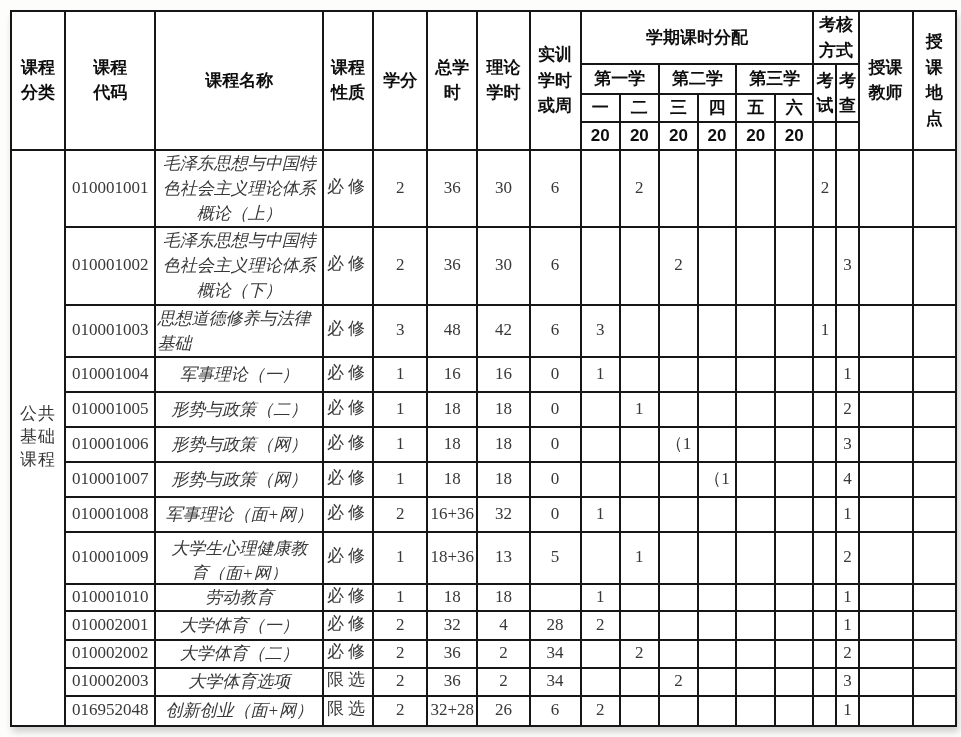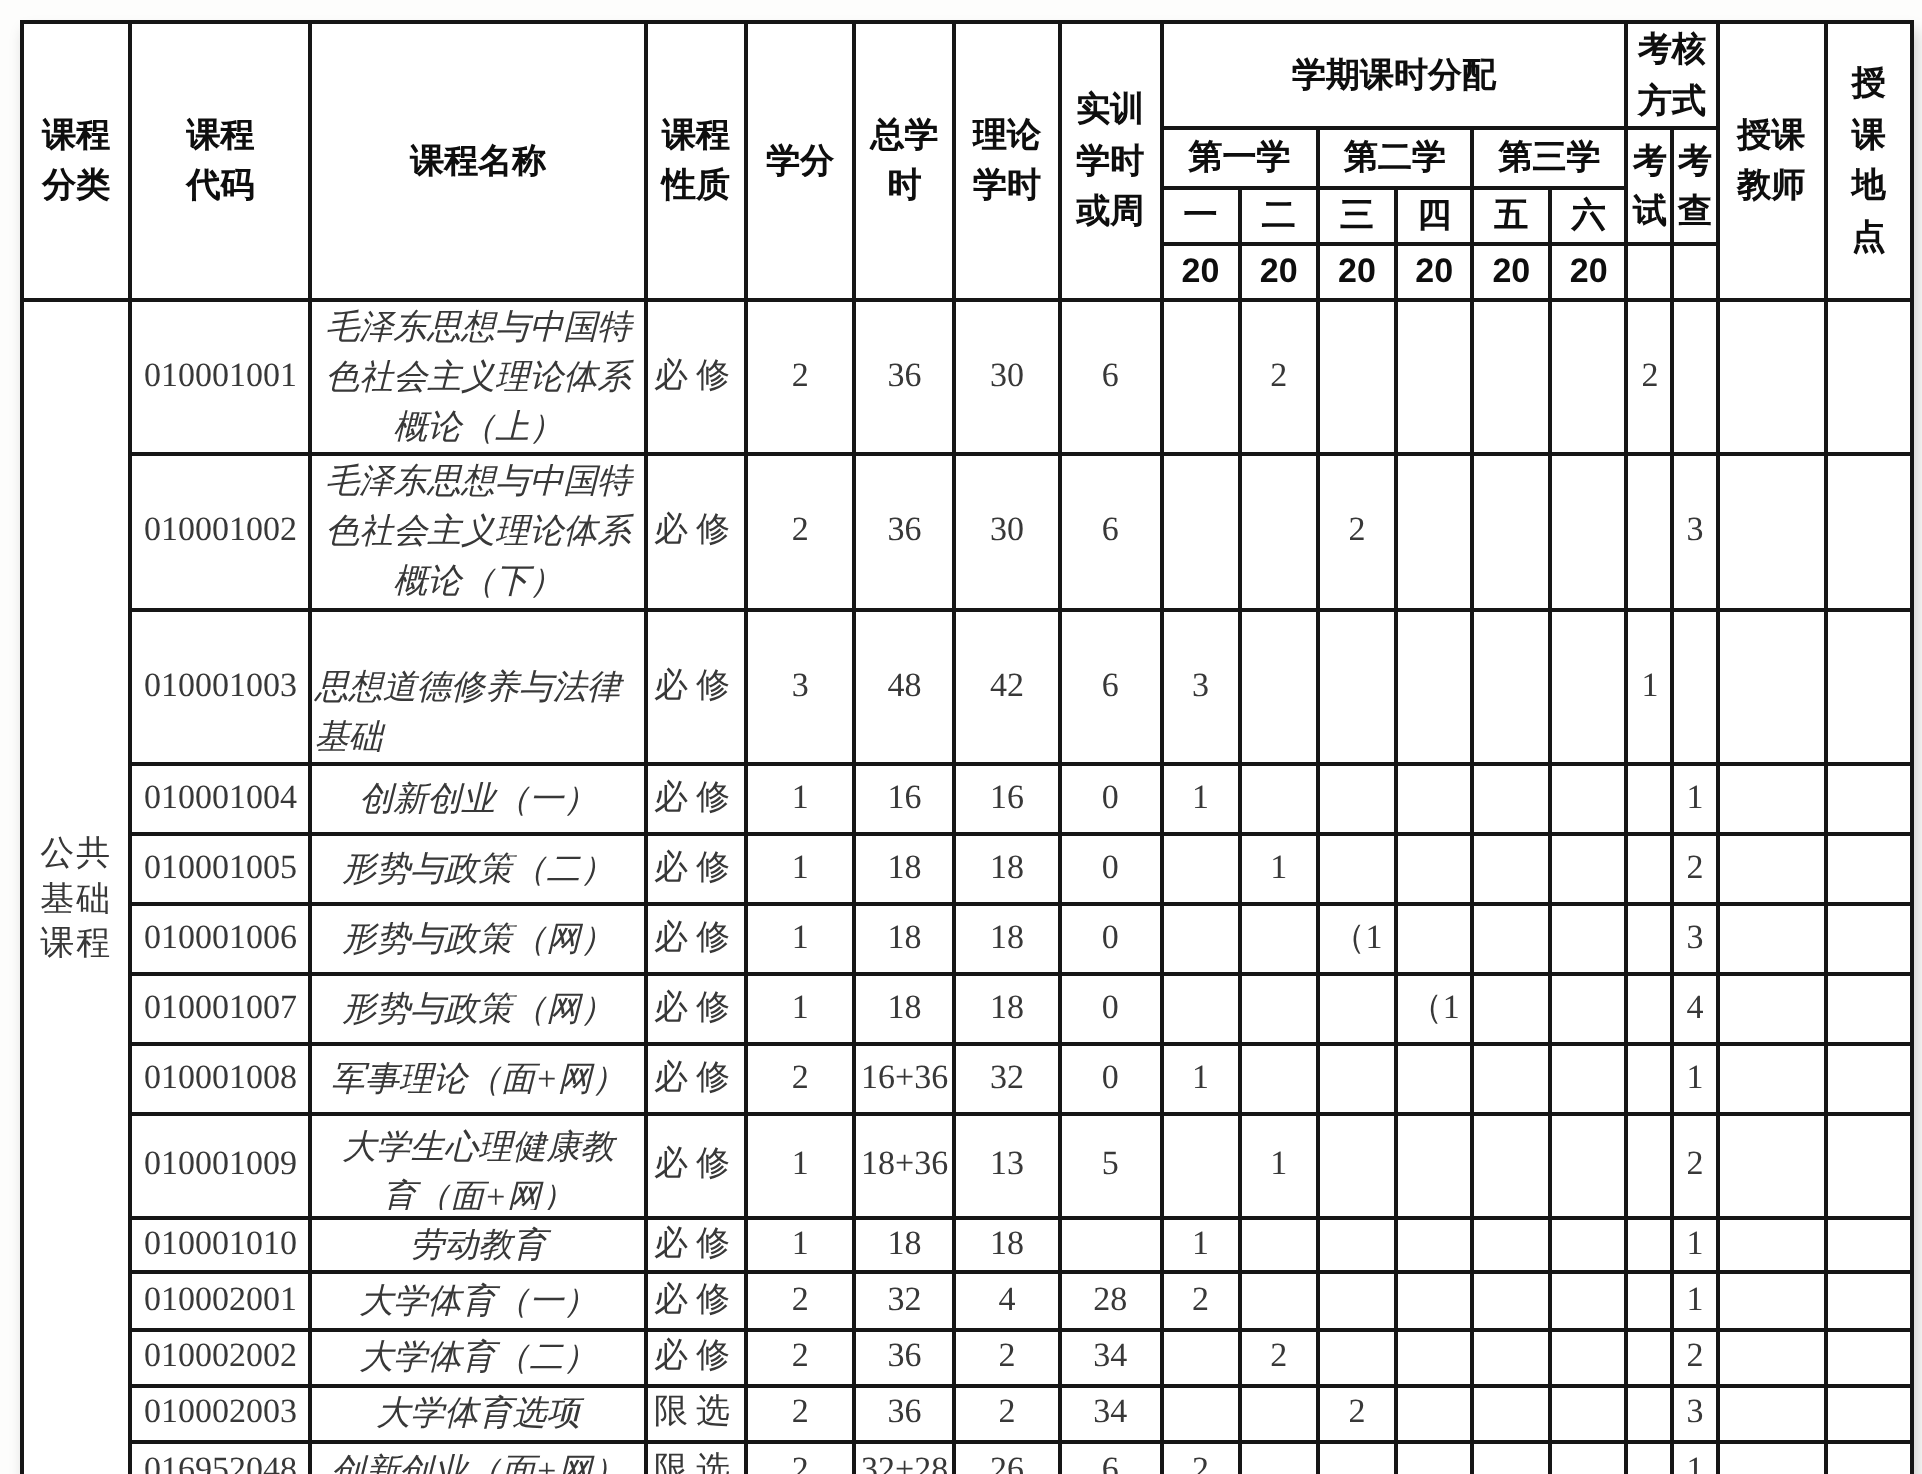"必修" .nature-cell { font-family: none -> Liberation Mono, monospace }
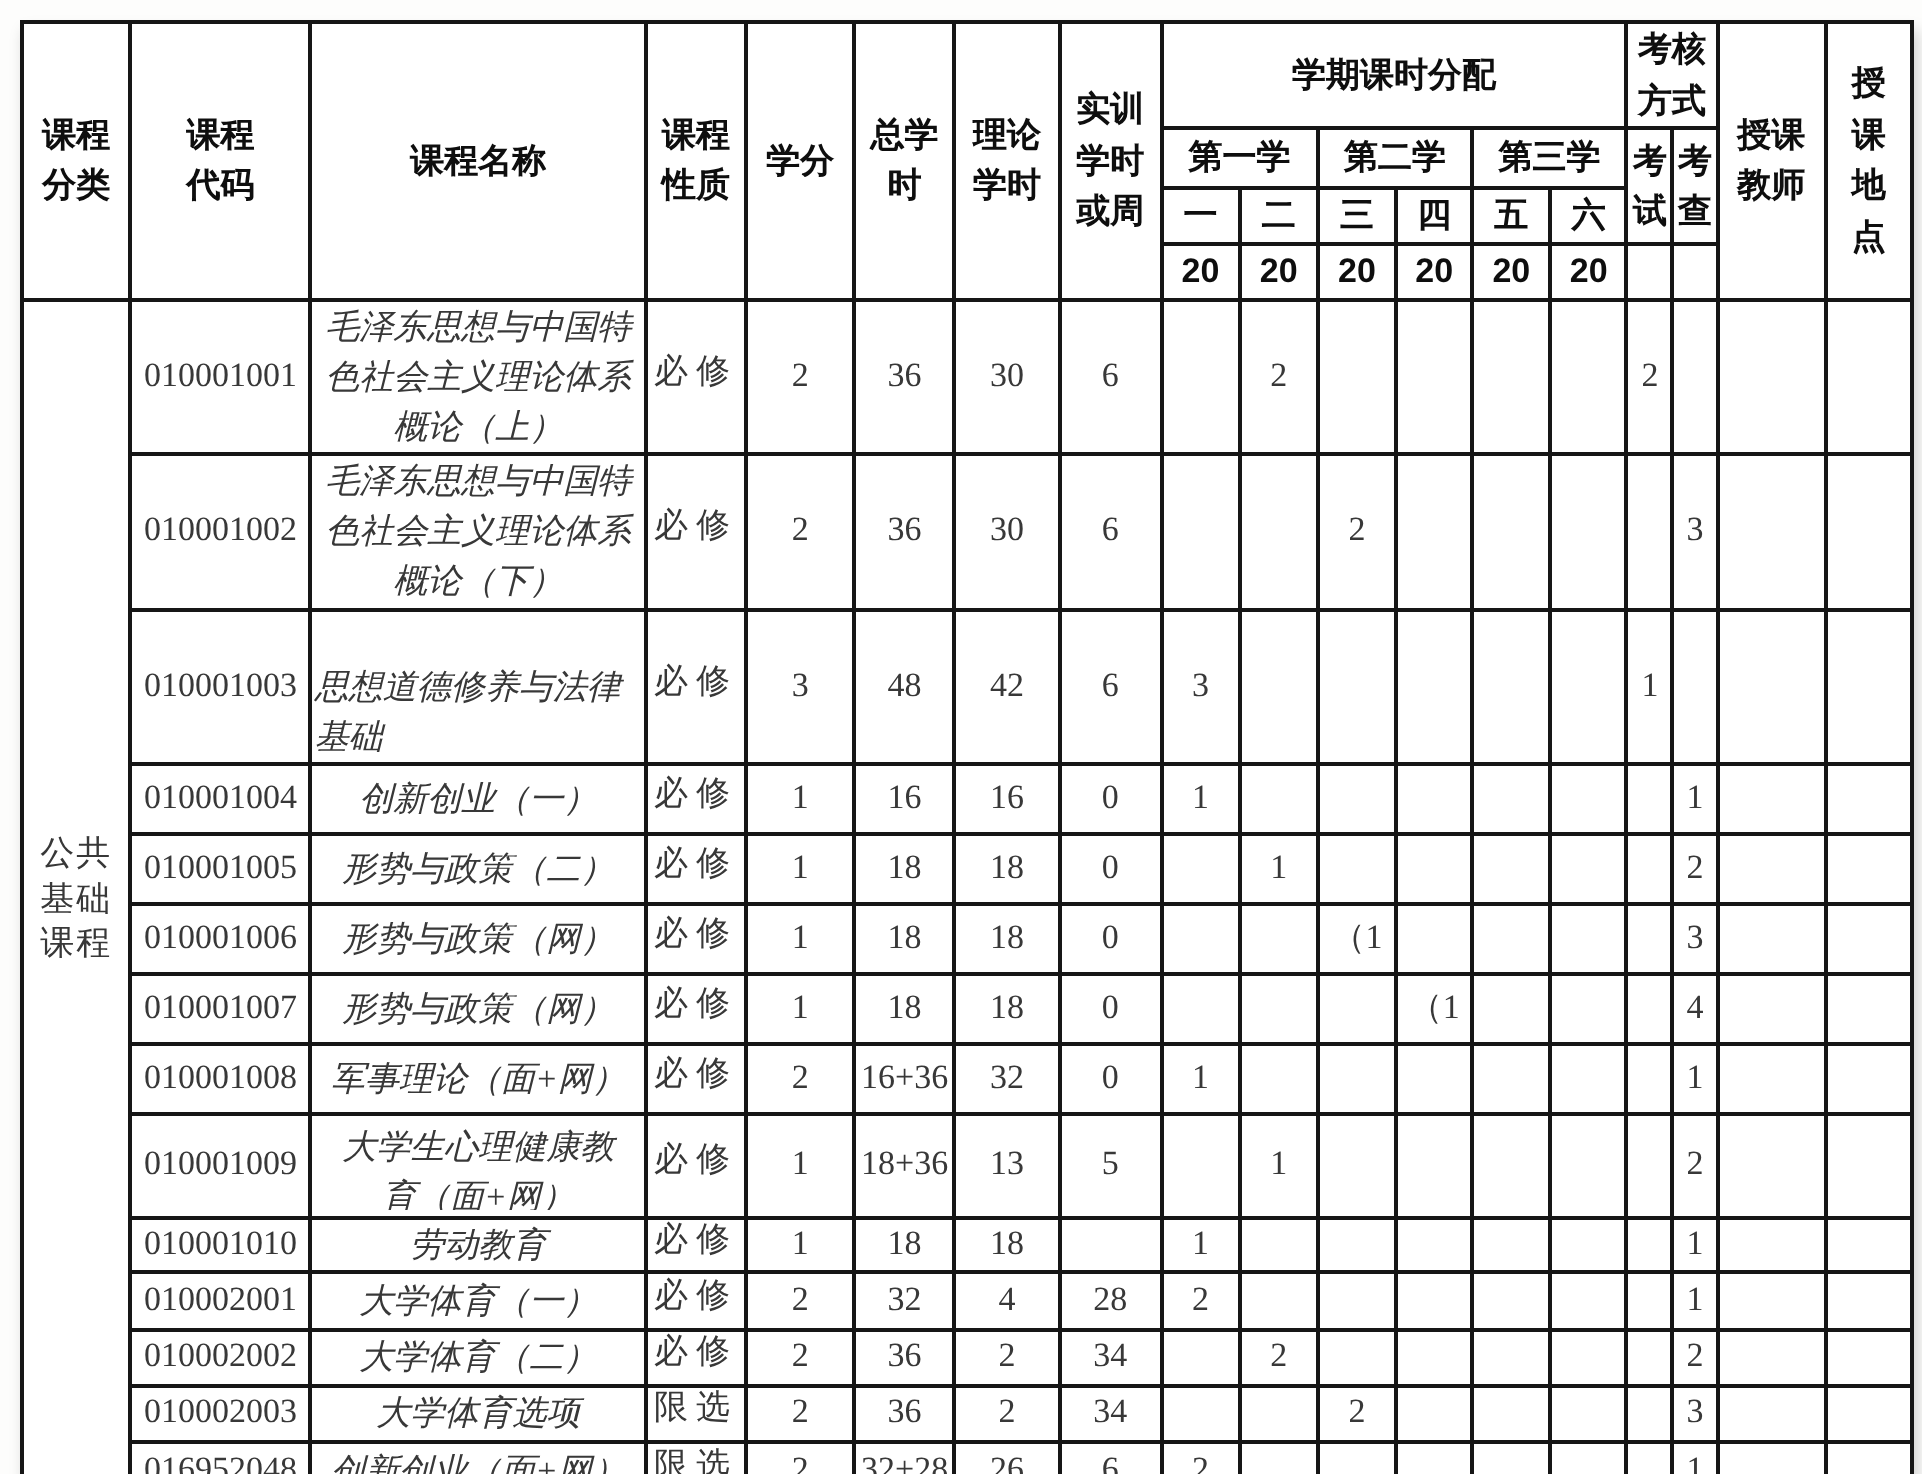"思想道德修养与法律基础" .nc[data-align="left"] { margin-top: 25px -> none }
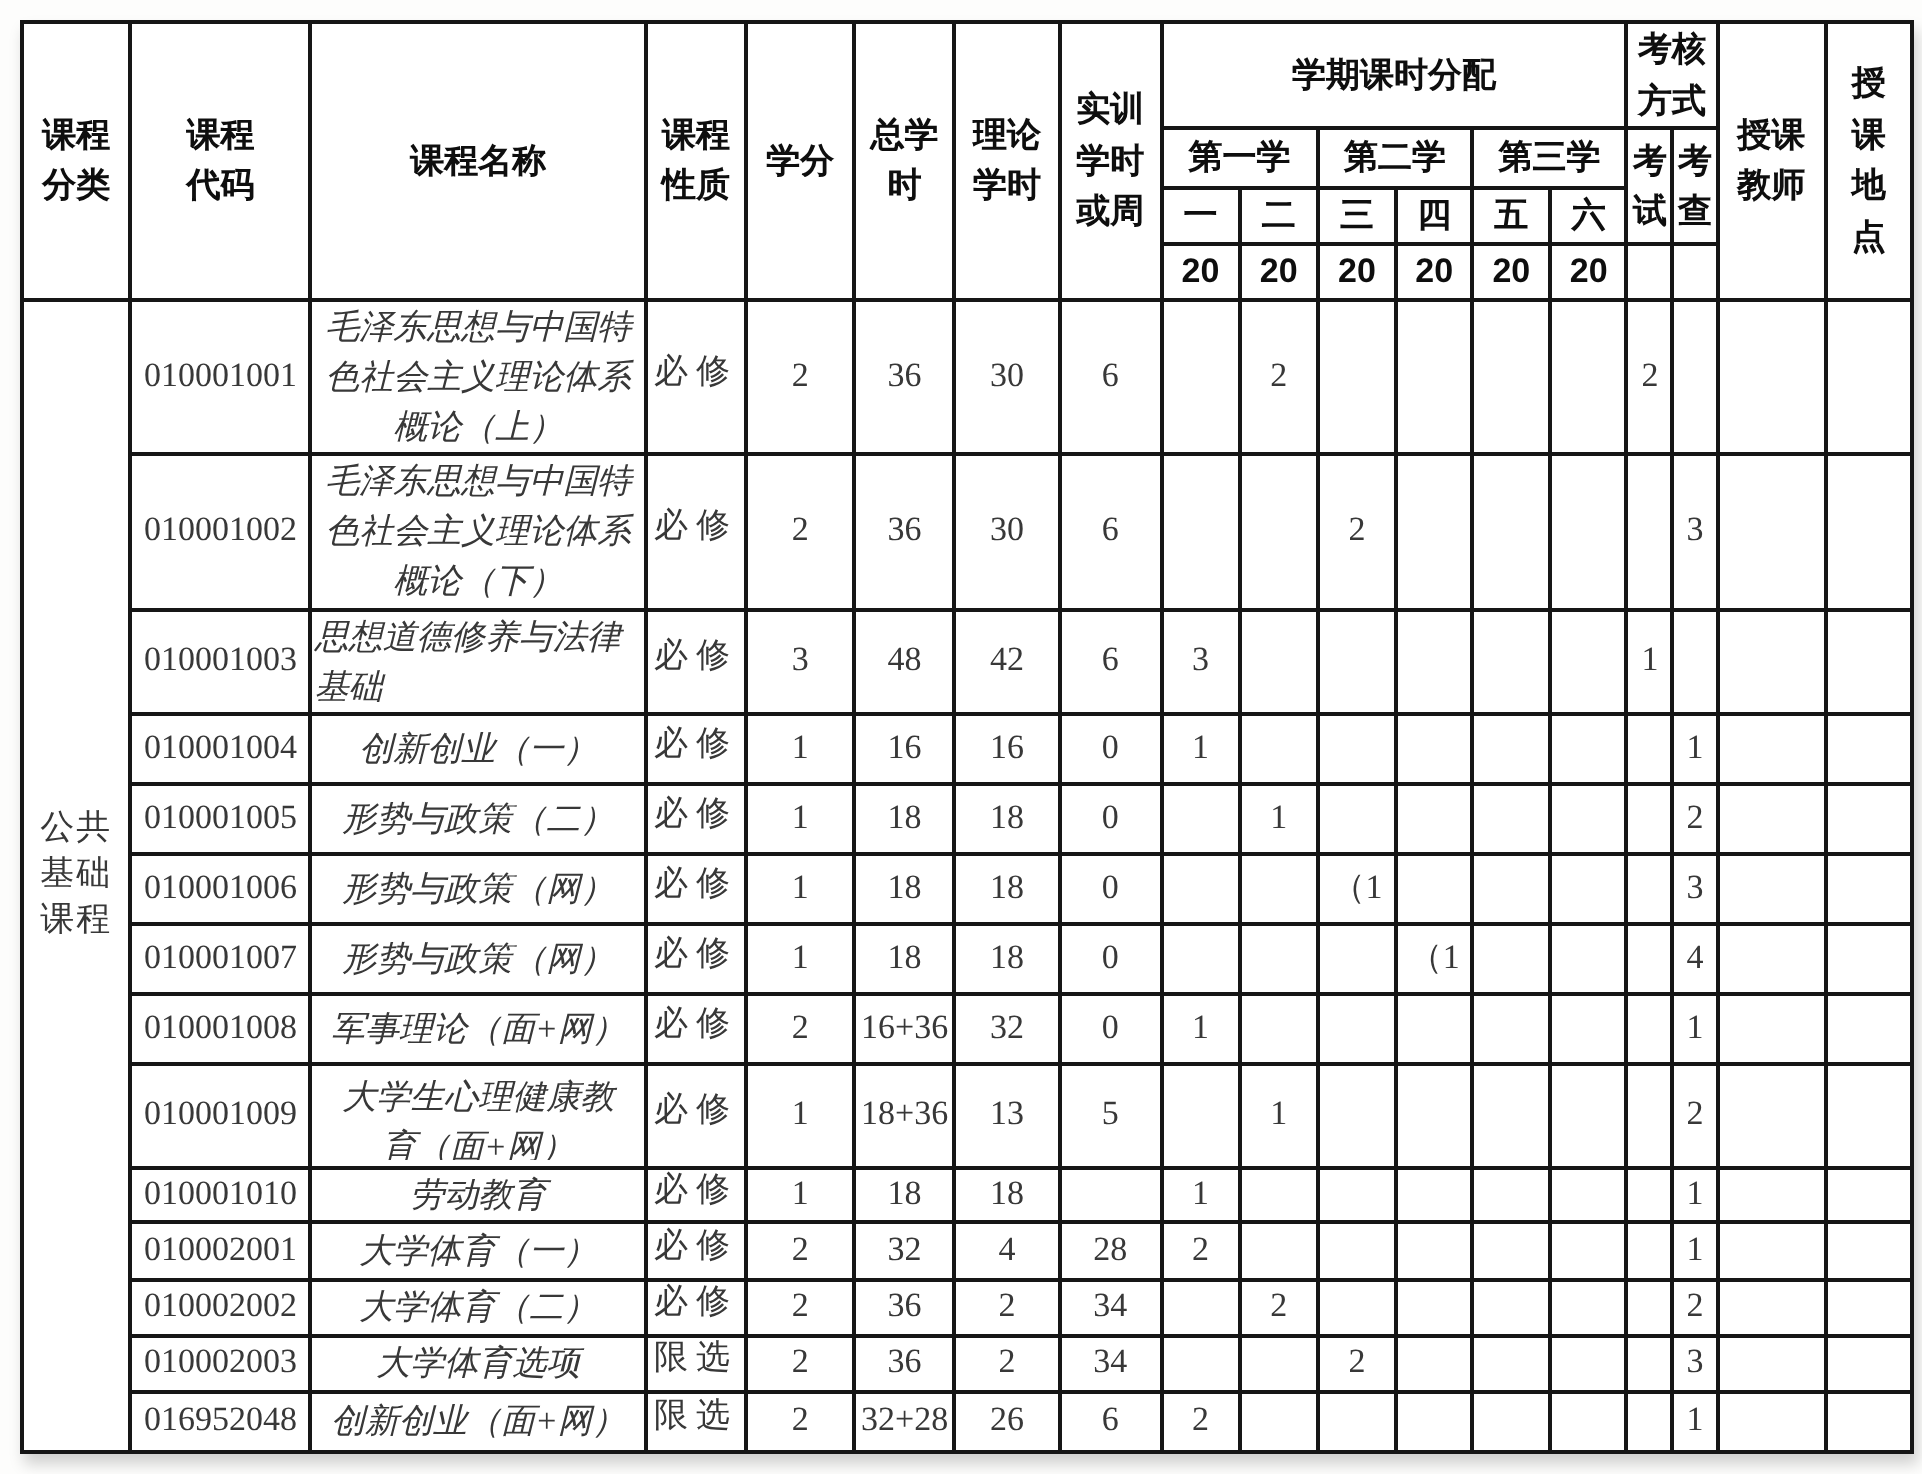"创新创业（一）" div.nc { text: 创新创业 -> 军事理论 }
